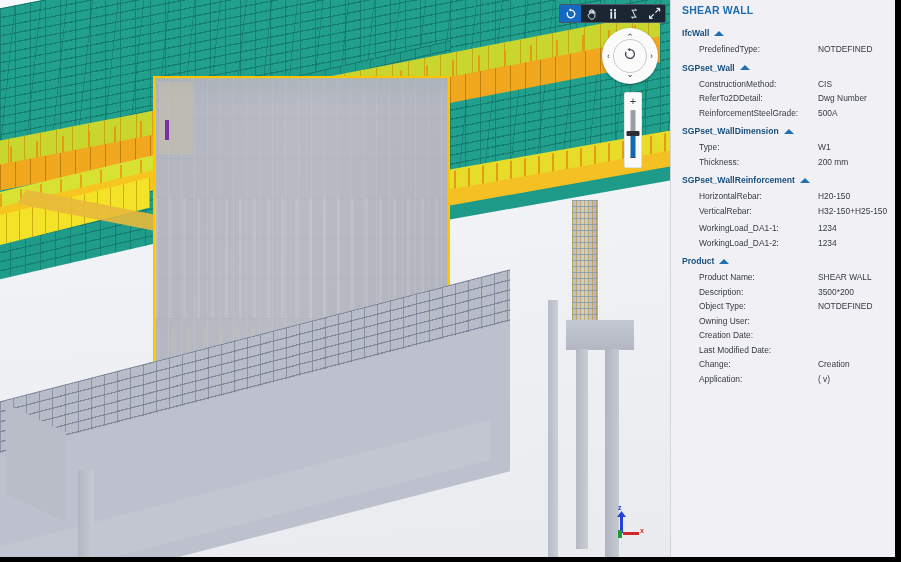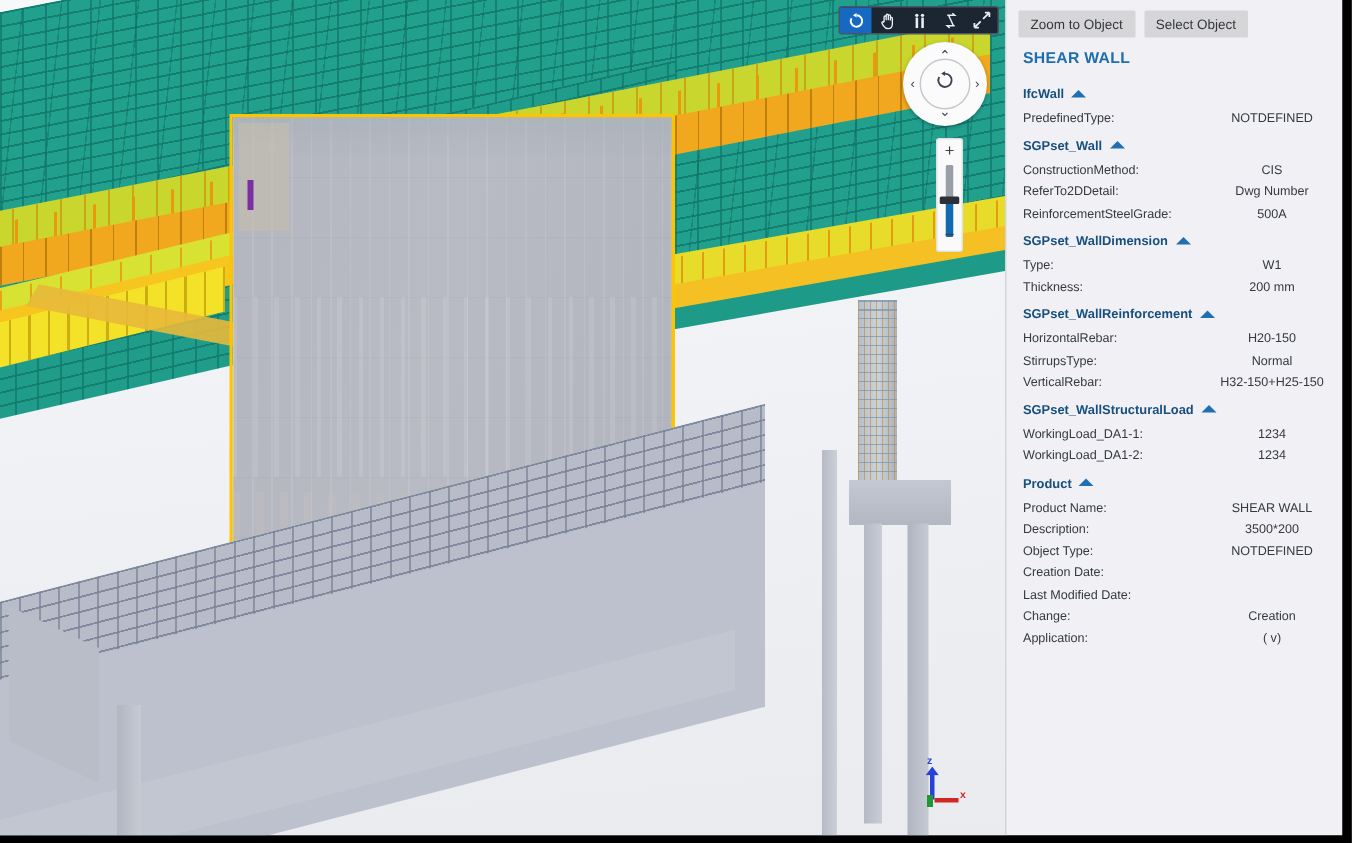"Zoom to Object" div { html: <div> <button>Zoom to Object</button> <button>Select Object</button> </div> -> none }
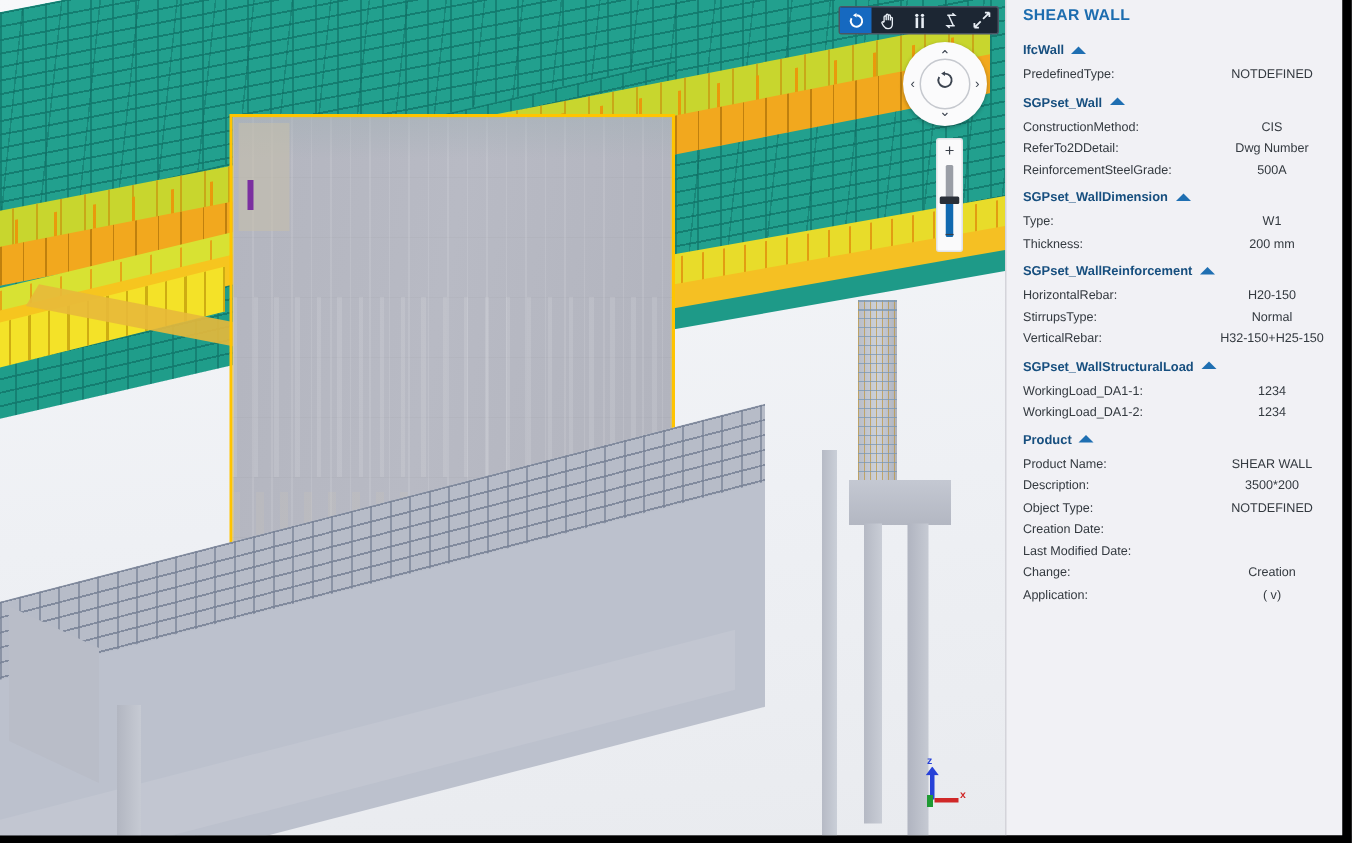"PredefinedType:" .prow { margin-left: none -> 17px }
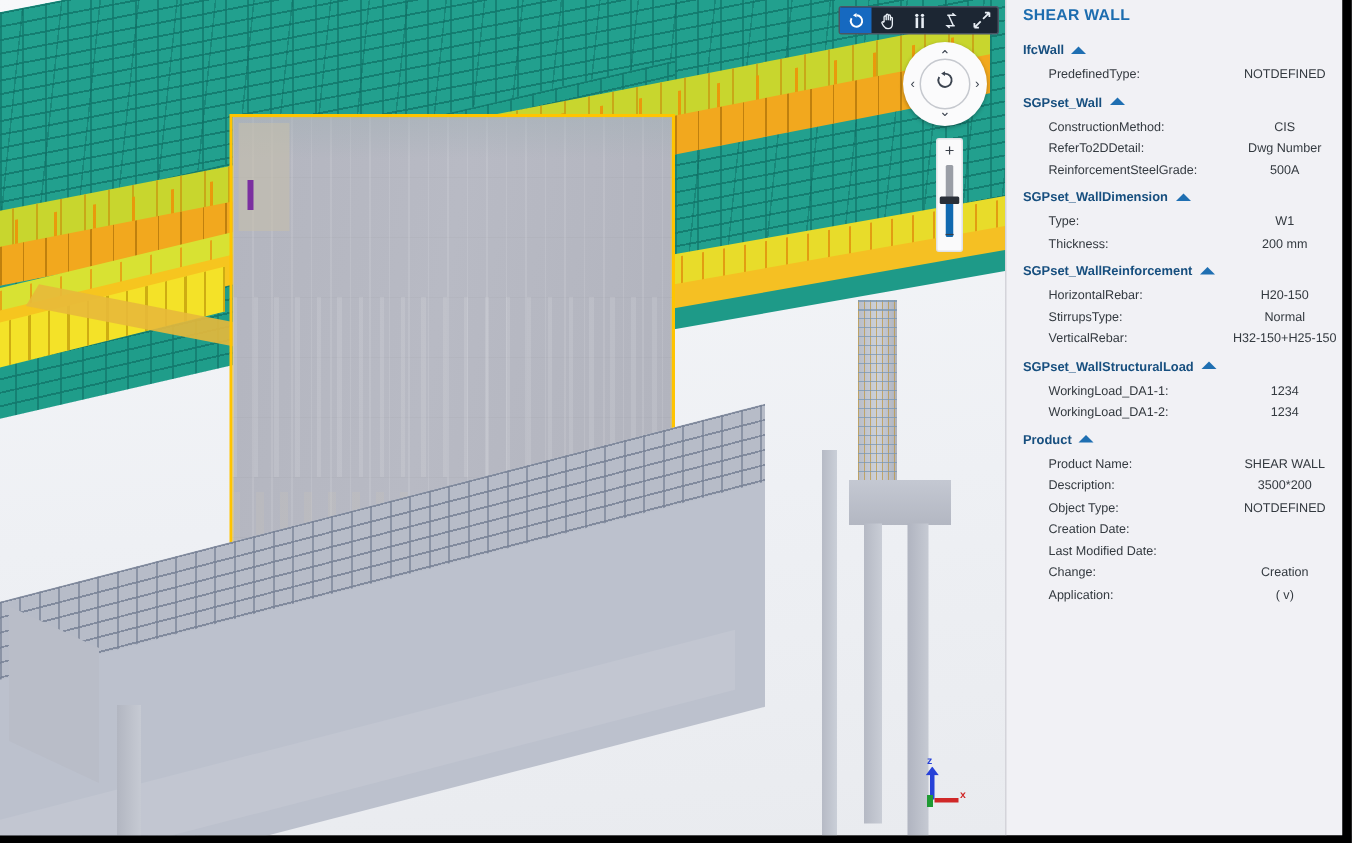"NOTDEFINED" .prow .v { text-align: center -> none }
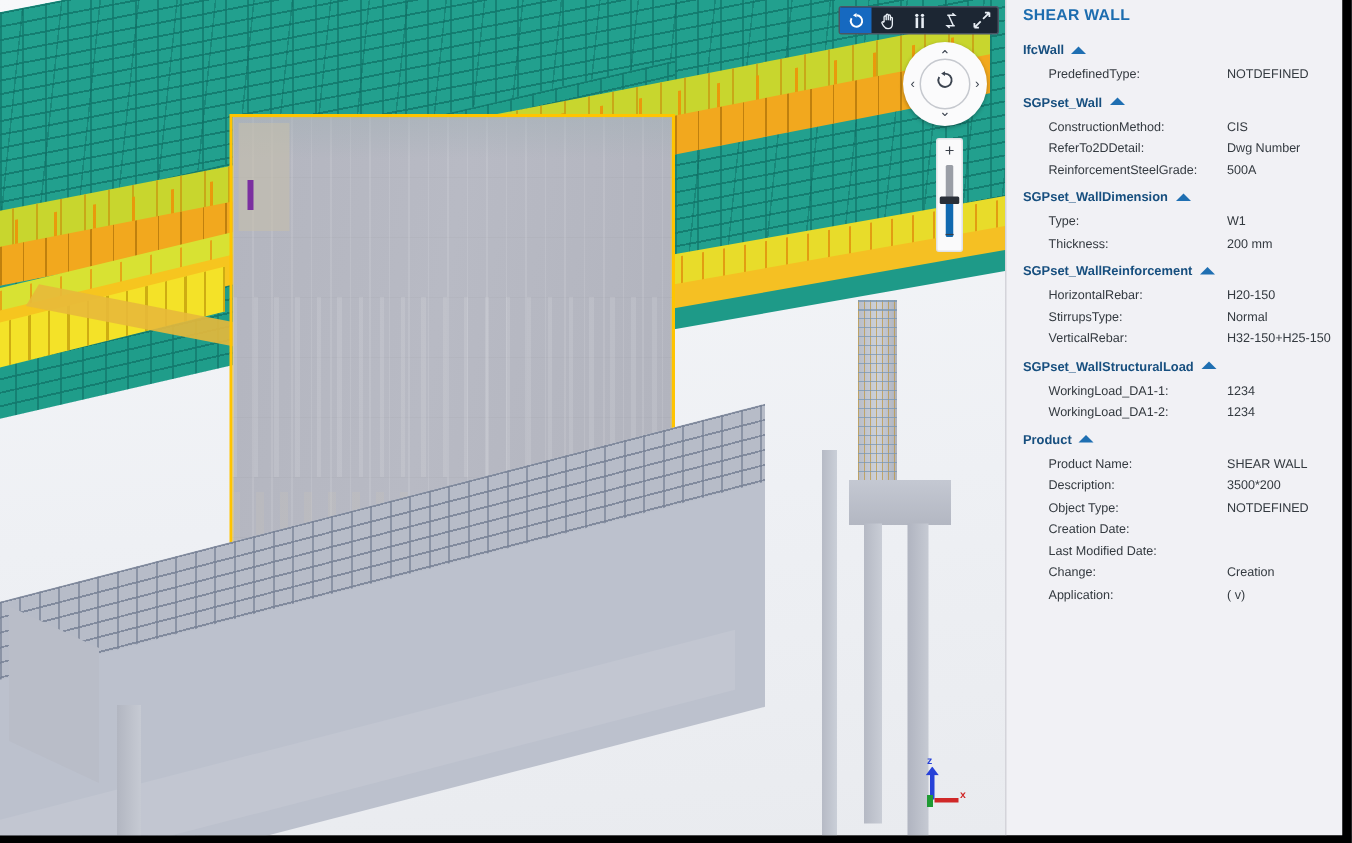"StirrupsType:" div.prow { html: <div> <span>StirrupsType:</span> <span>Normal</span> </div> -> none }
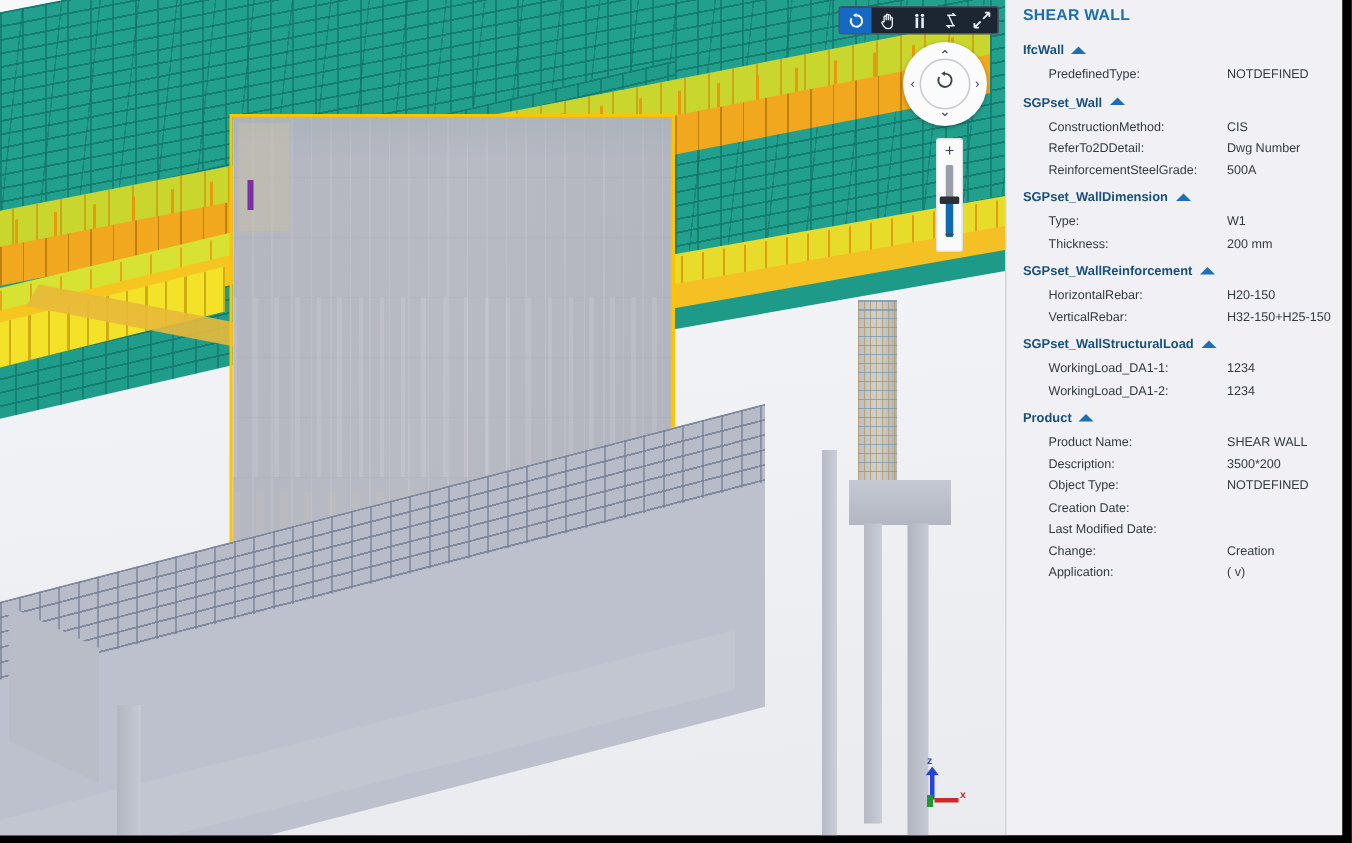"SGPset_WallStructuralLoad" div.group-head { html: <div> <span>SGPset_WallStructuralLoad</span> <span></span> </div> -> none }
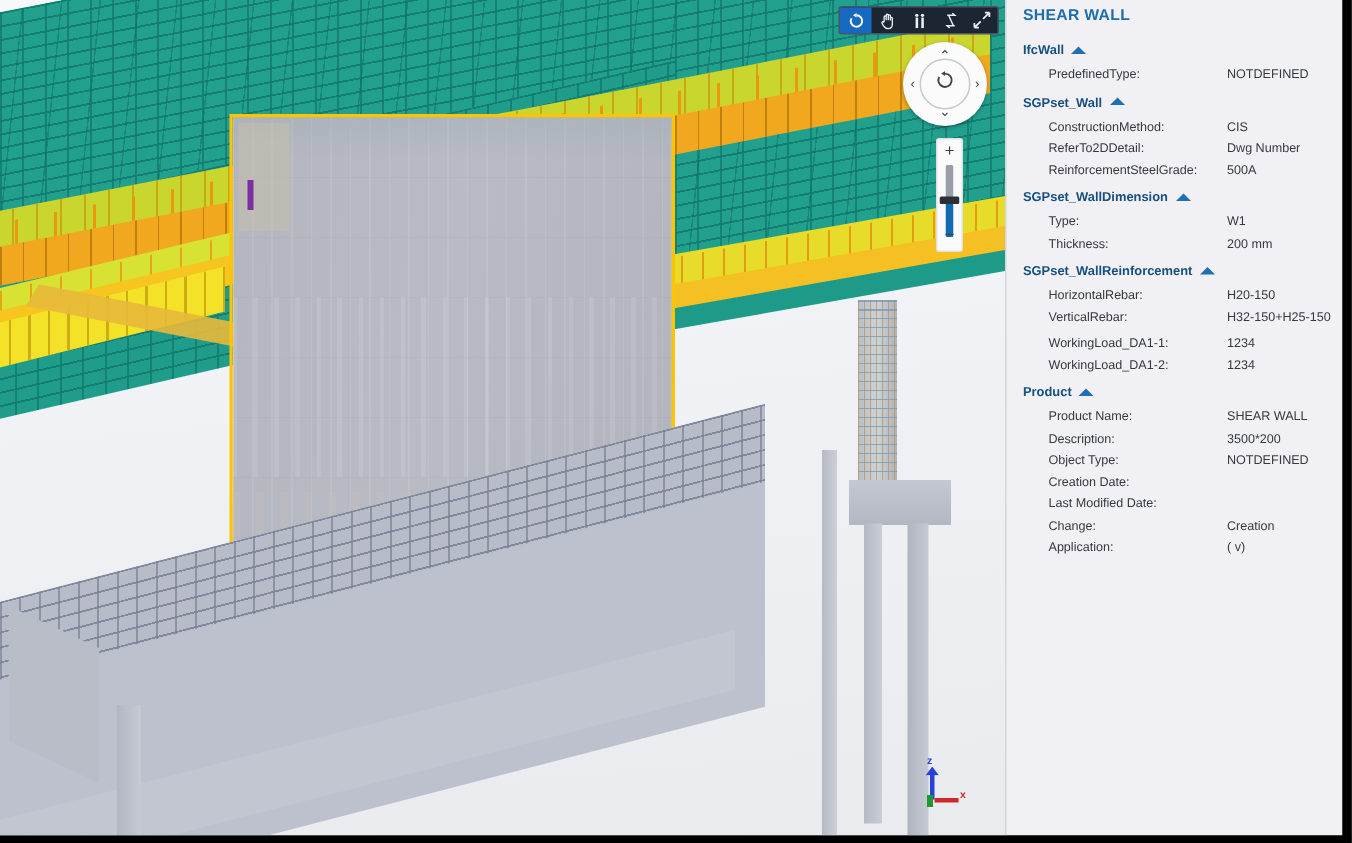"Owning User:" div.prow { html: none -> <div> <span>Owning User:</span> <span></span> </div> }
